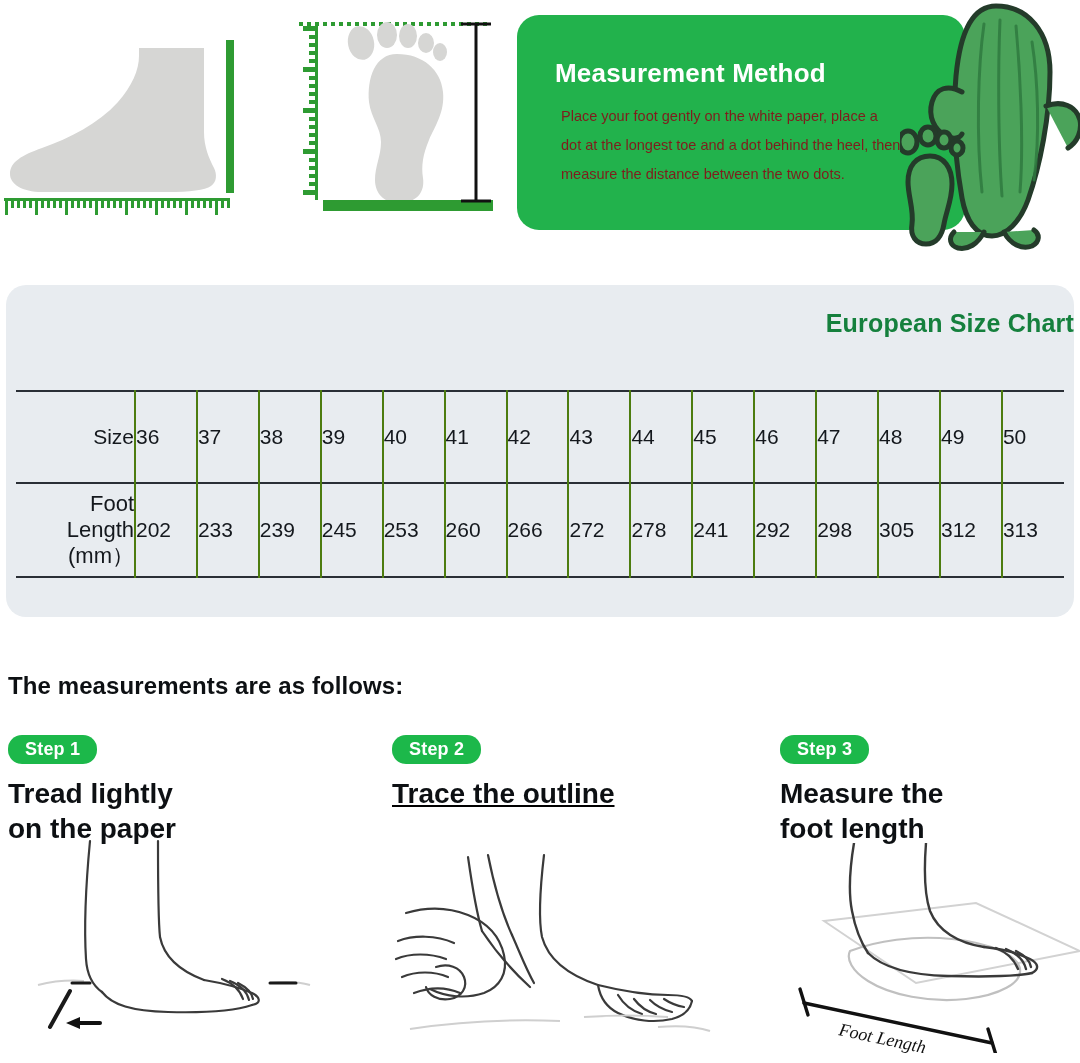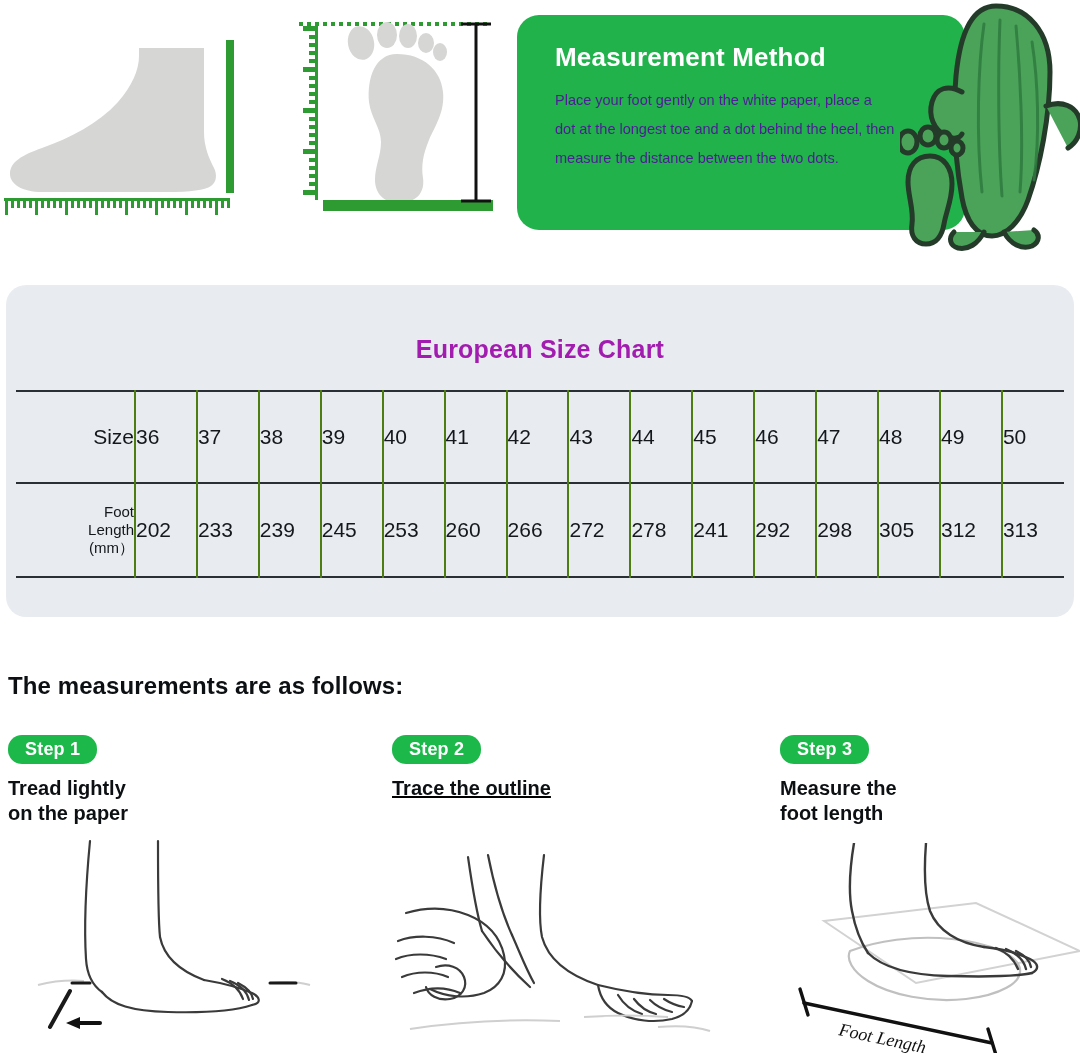"Measurement Method" #method-card { padding: 28px 34px 0 38px -> 44px 34px 0 38px }
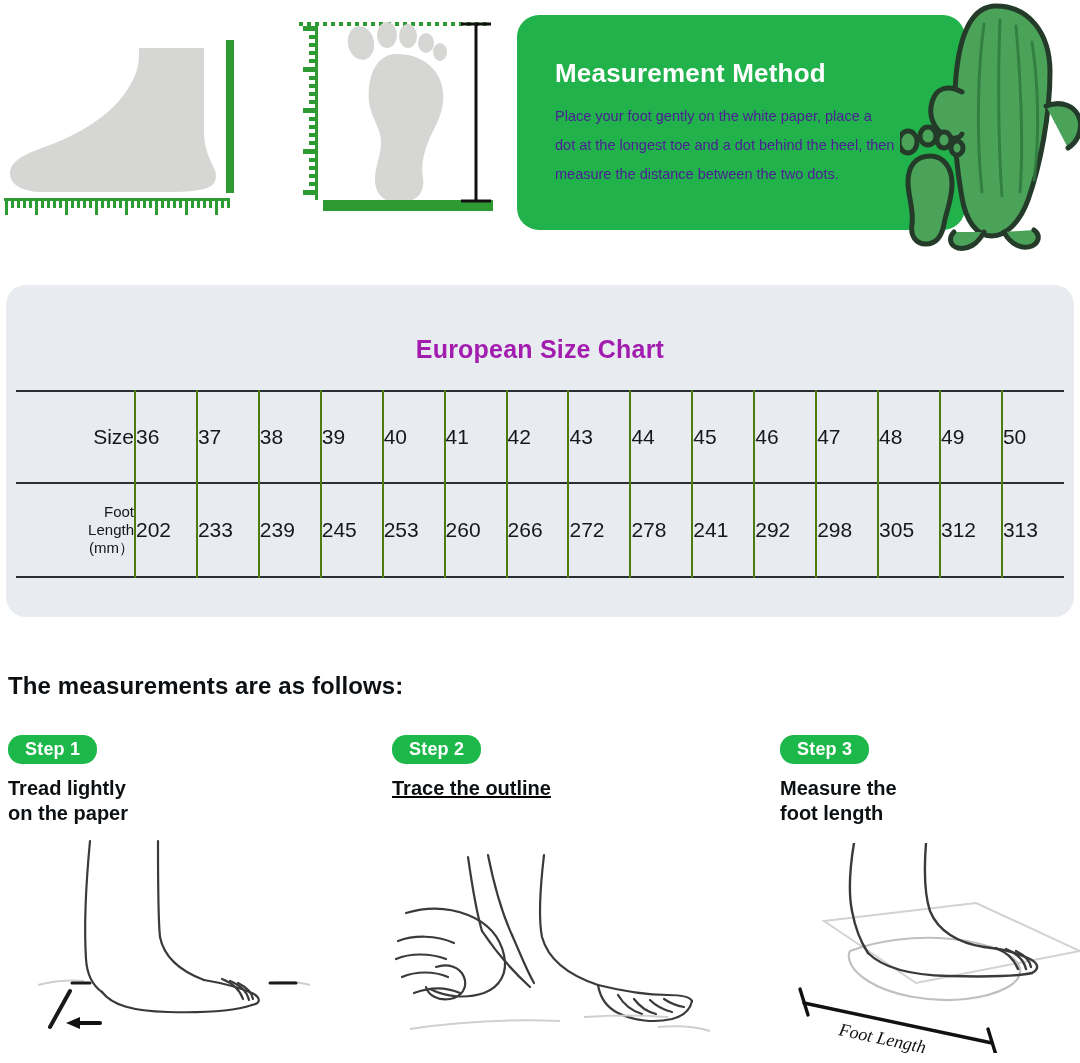"Place your foot gently on" #method-card .card-body { color: #4c1d95 -> #7f1d1d; margin: 0 -> 6px }
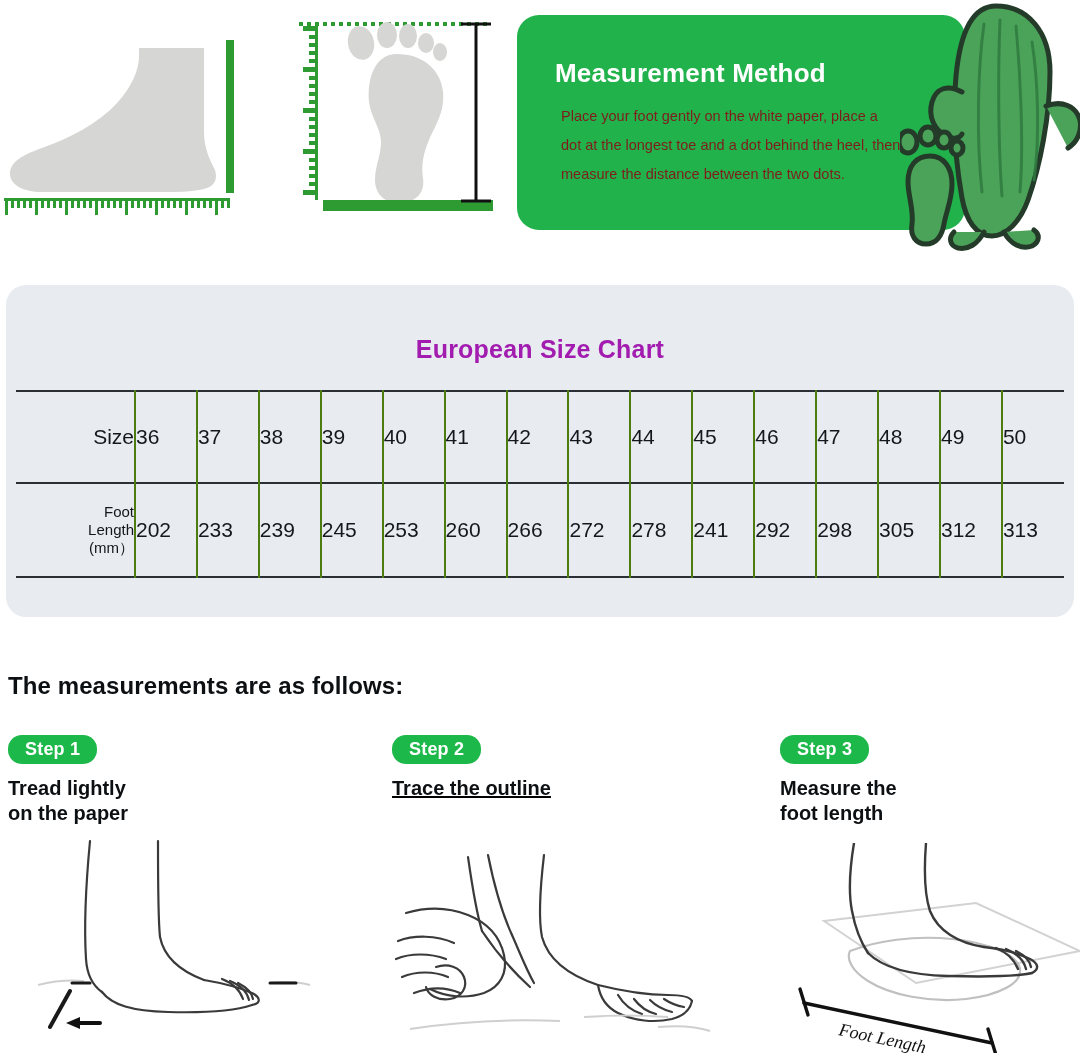"European Size Chart" #chart-title { color: #a21caf -> #15803d; padding-top: 50px -> 24px; text-align: center -> right }
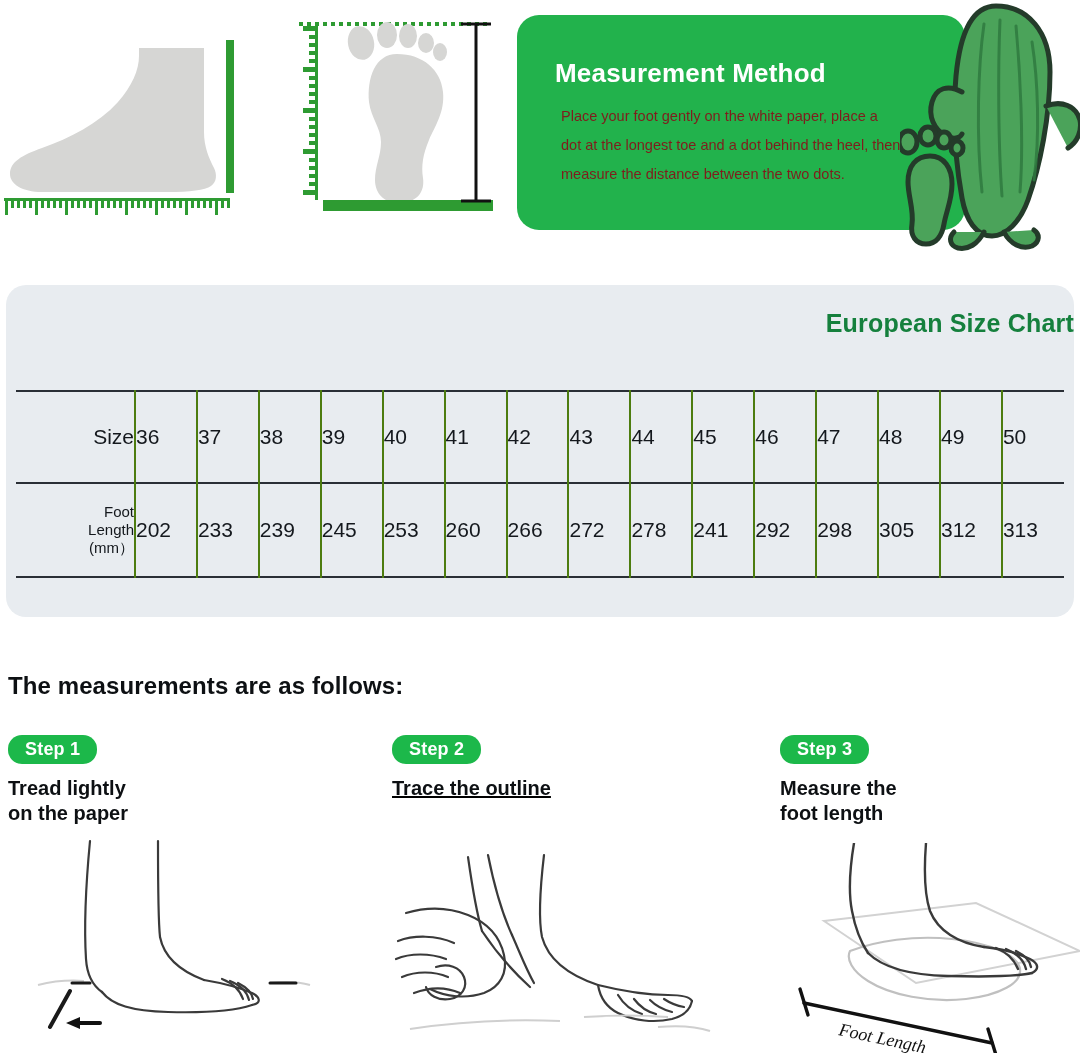"Foot" table.size-table td.rowlabel-multi { font-size: 15px -> 22px }
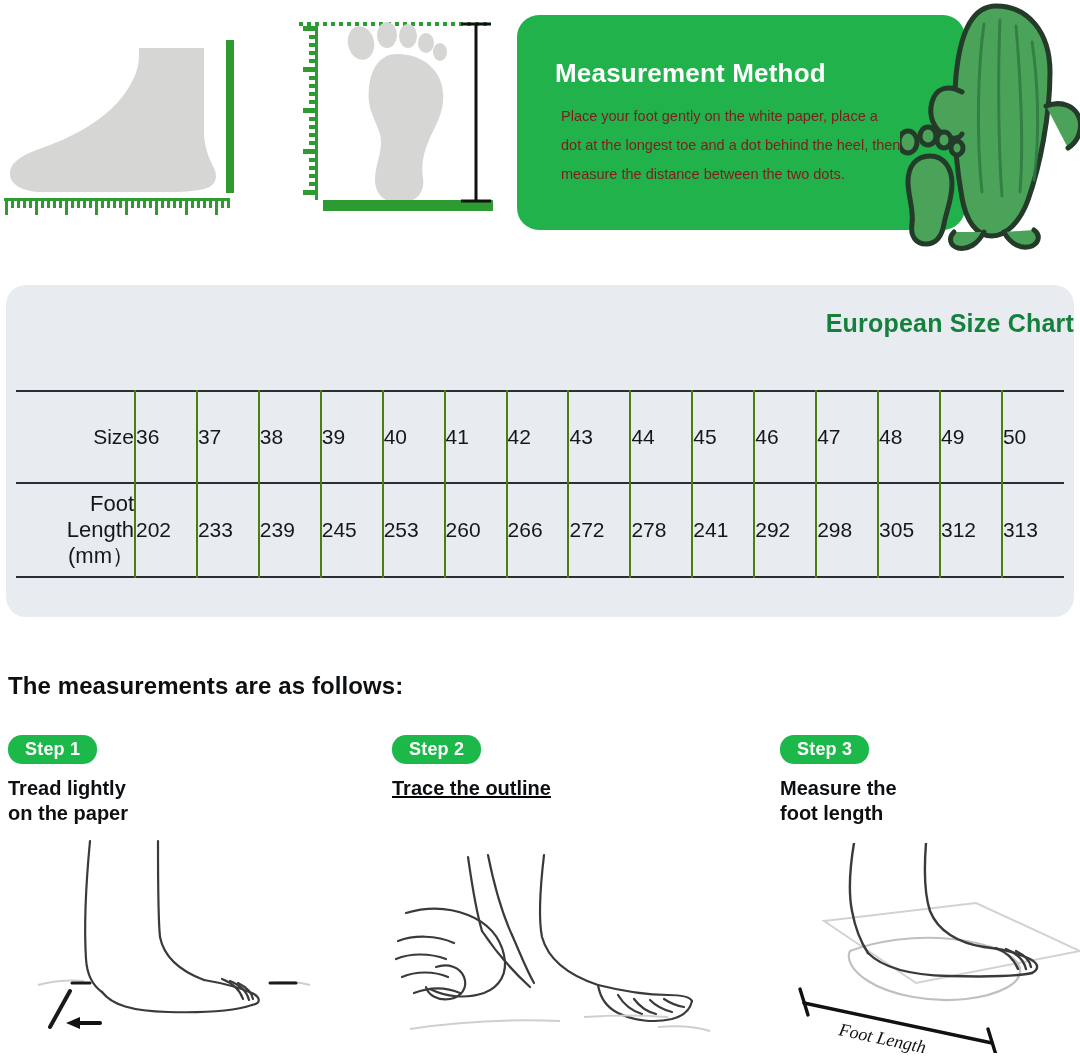"Tread lightly" .step-title { font-size: 20px -> 28px }
